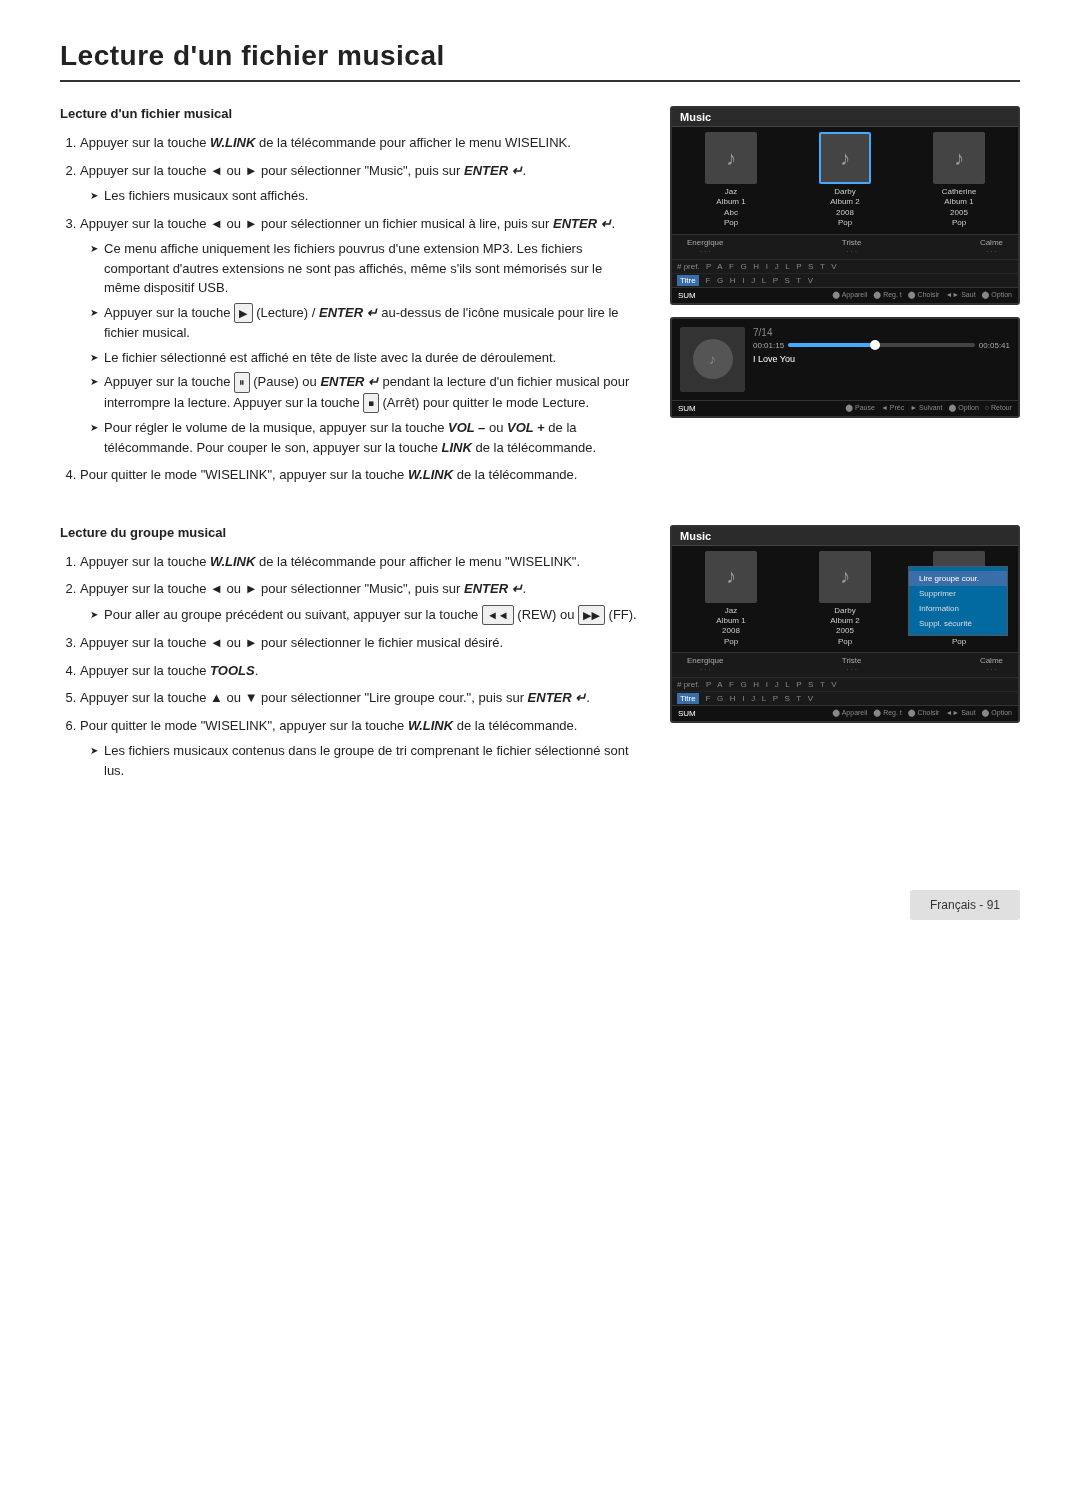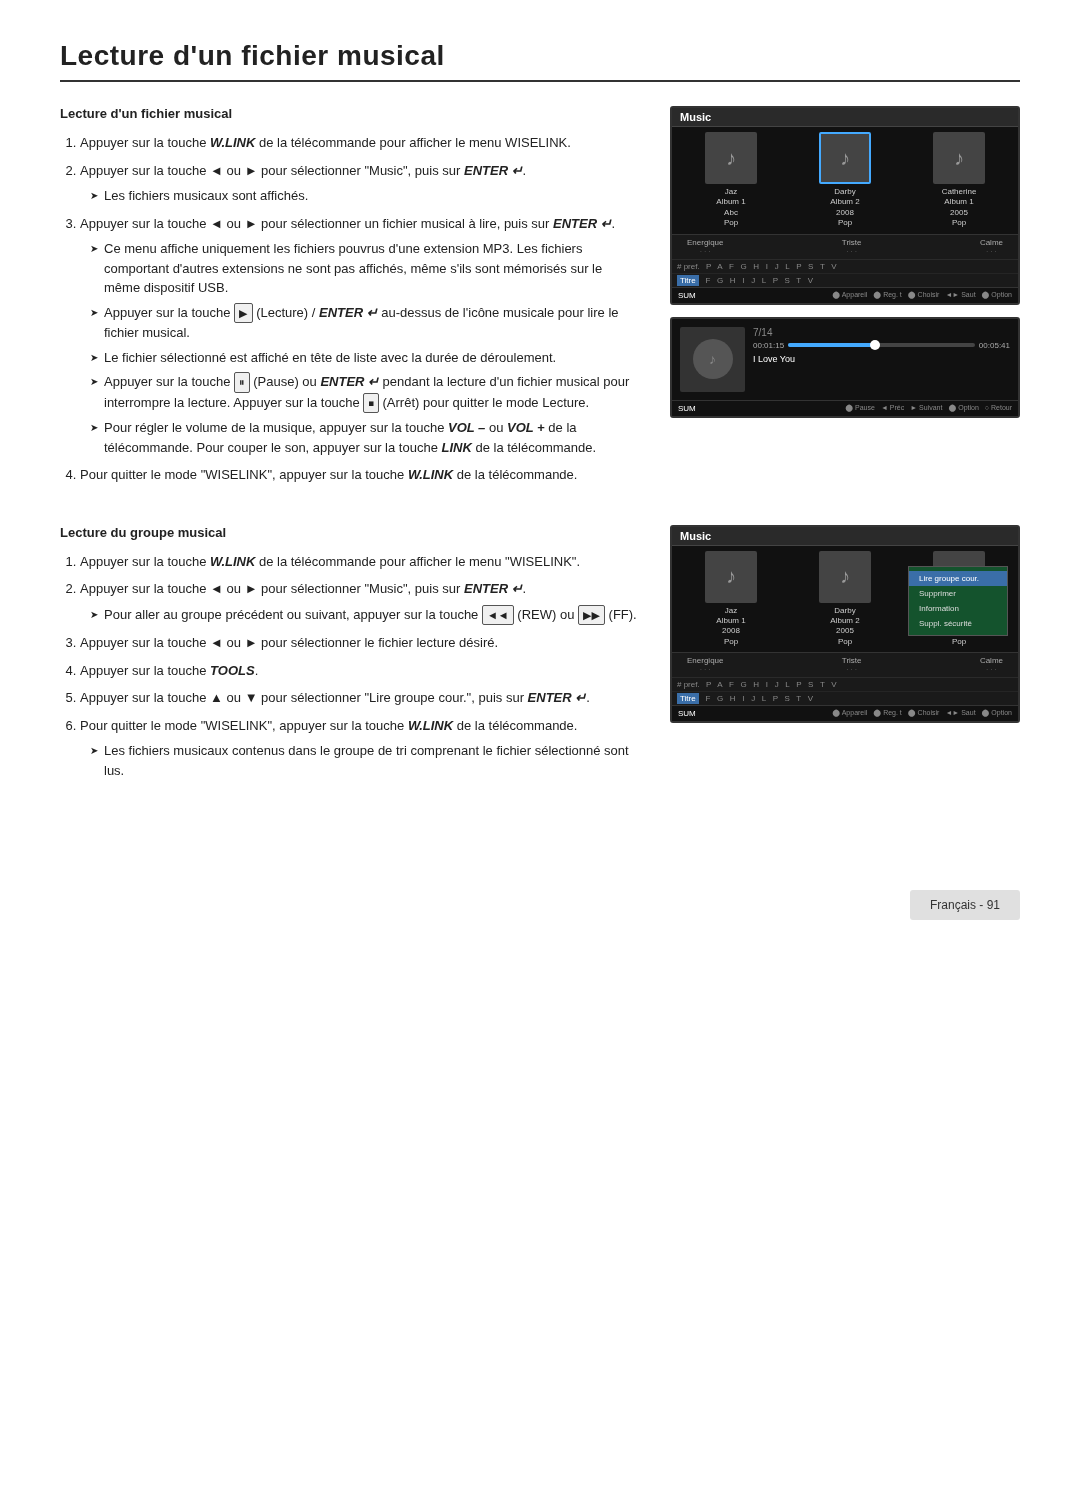"Lire groupe cour." .context-menu-overlay { background: #14532d -> #0369a1 }
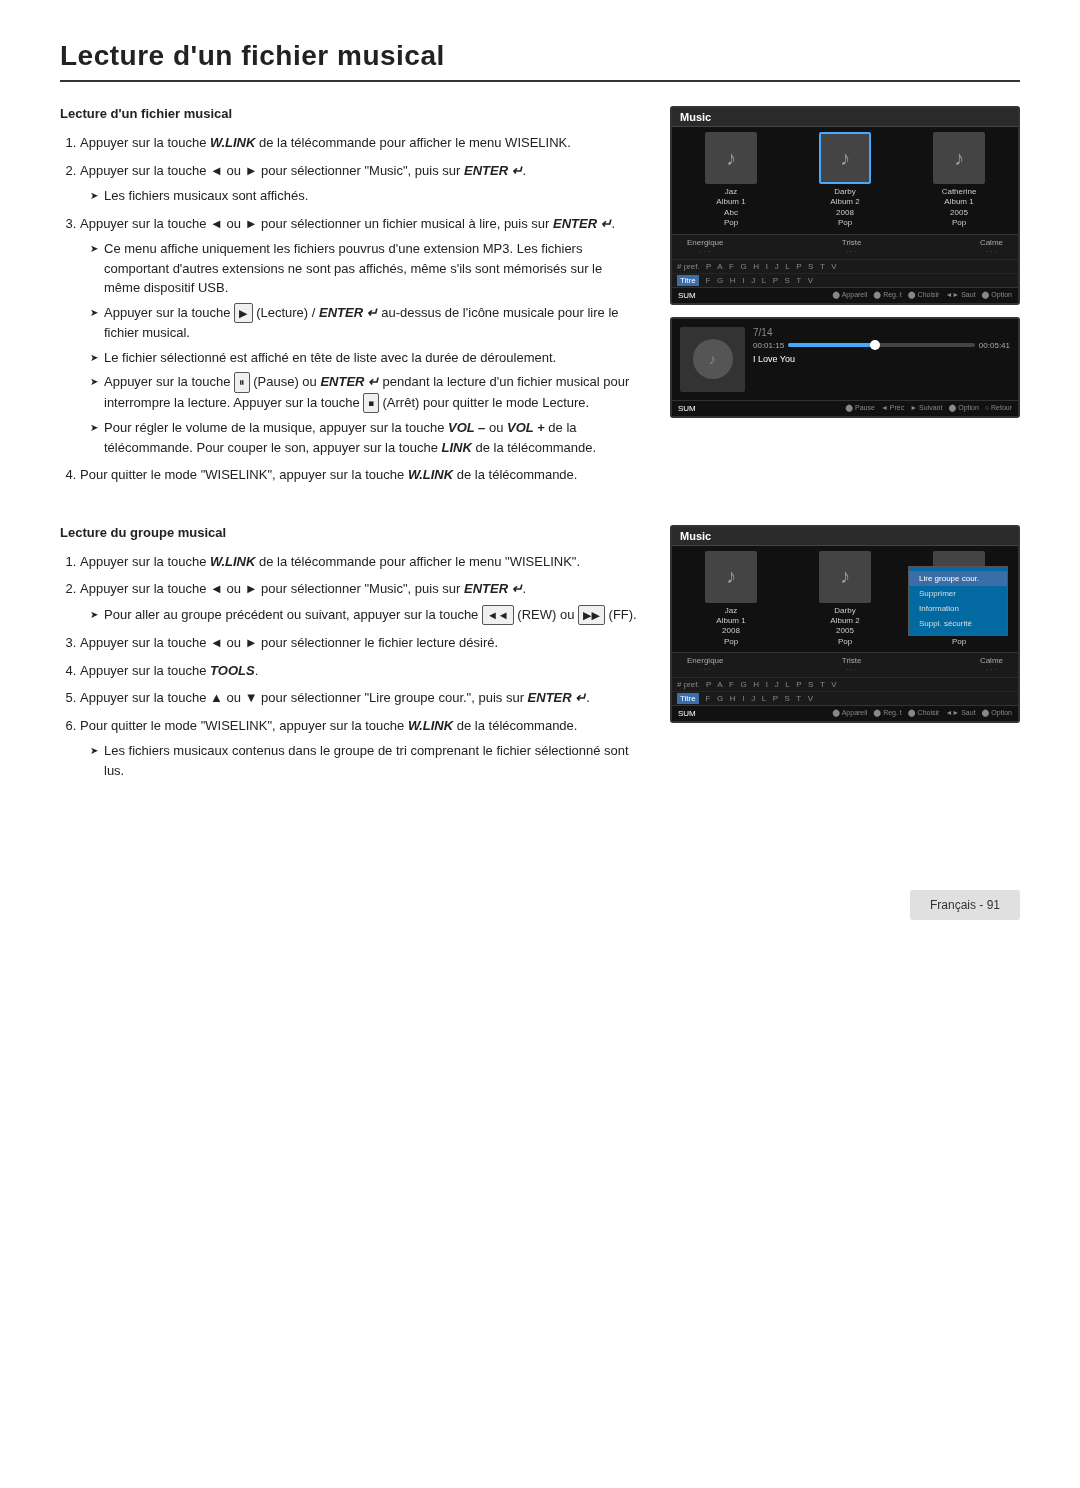"Appuyer sur la touche ◄ ou ► pour sélectionner le" li { text: lecture -> musical }
